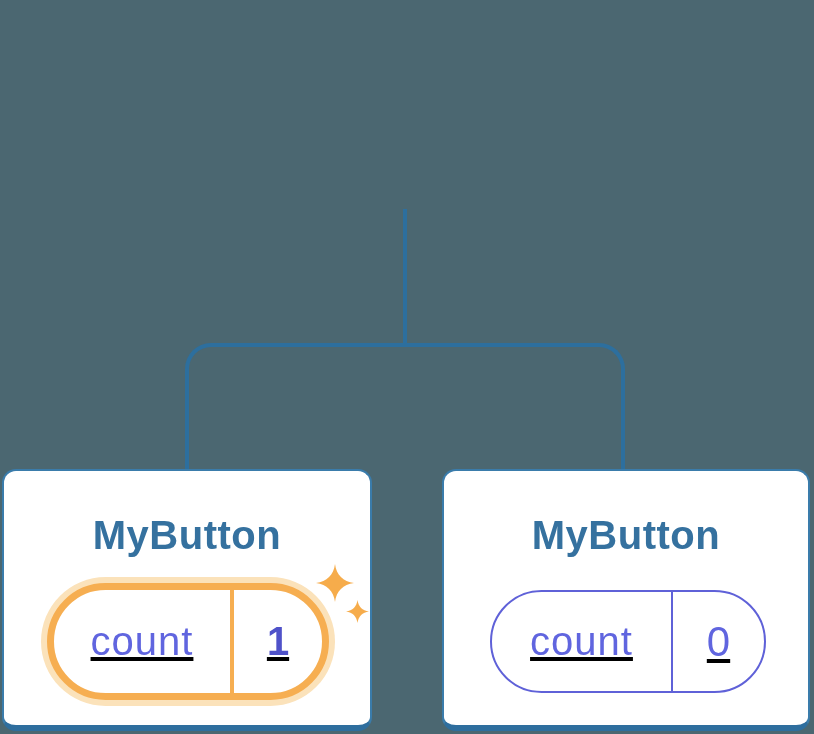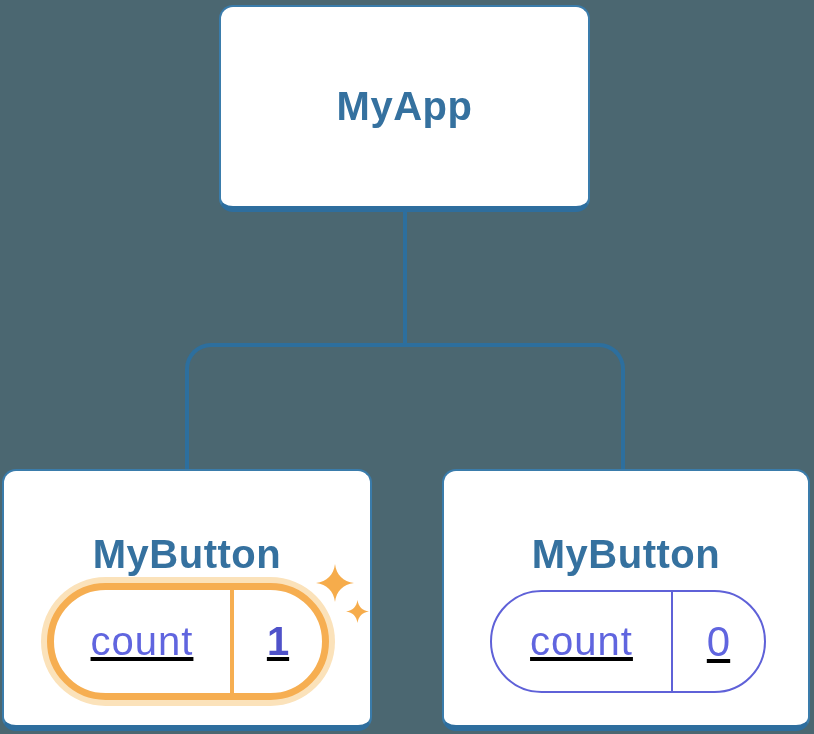"MyApp" div.node-card { html: <div> <div>MyApp</div> </div> -> none }
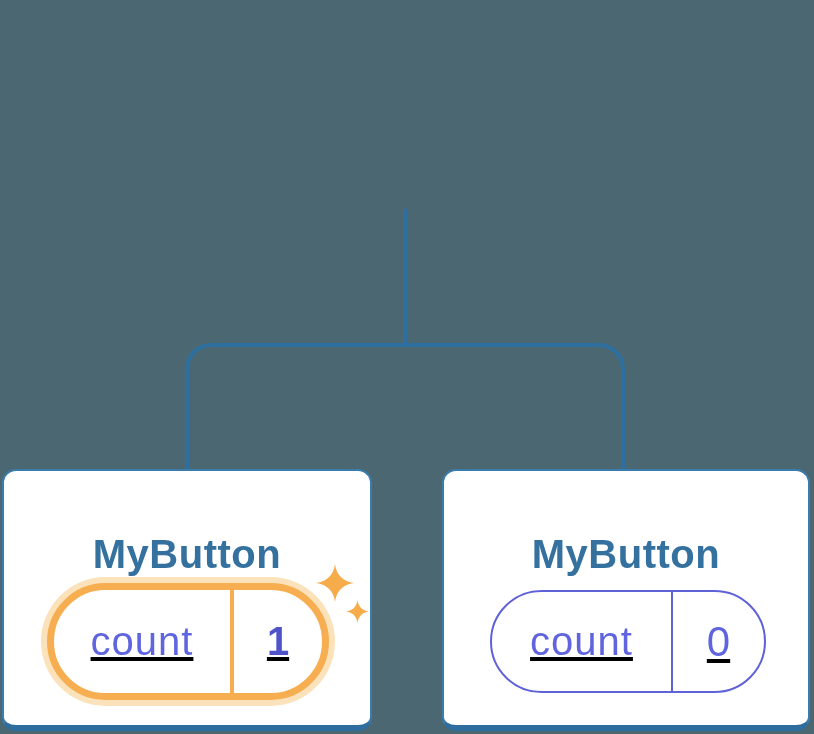"MyButton" .child-title { top: 61px -> 42px }
